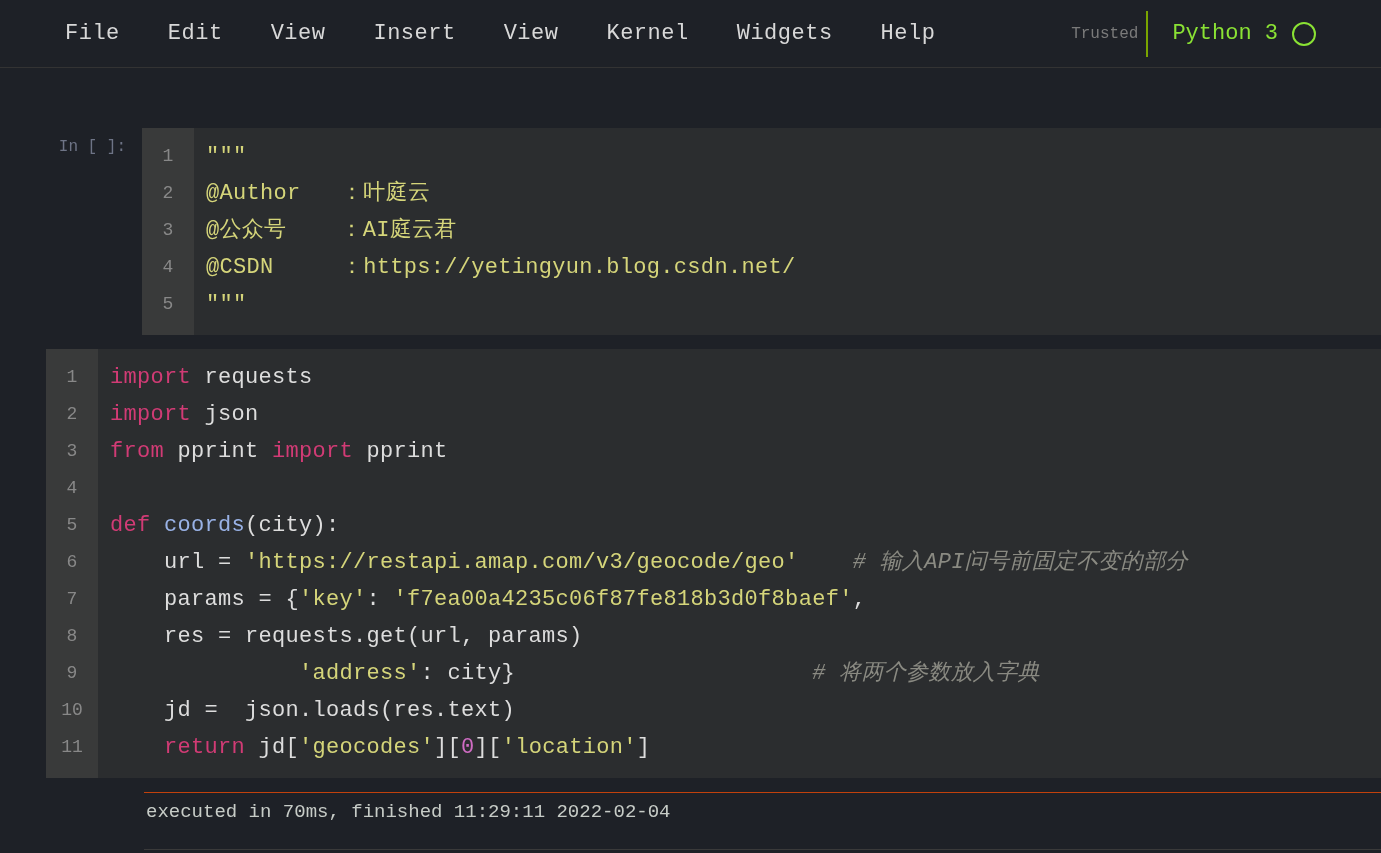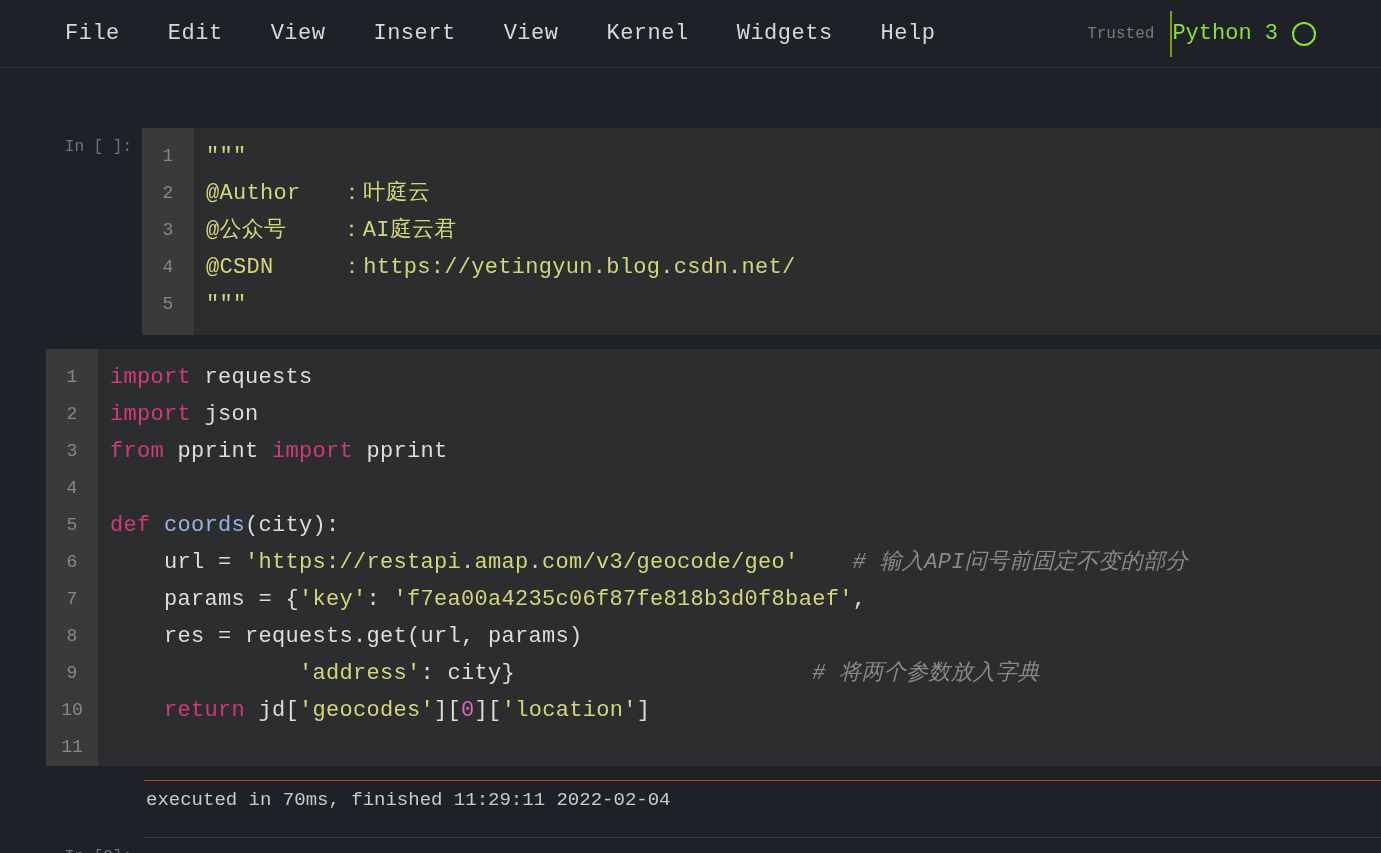"Trusted" .trusted { margin-right: 16px -> 8px }
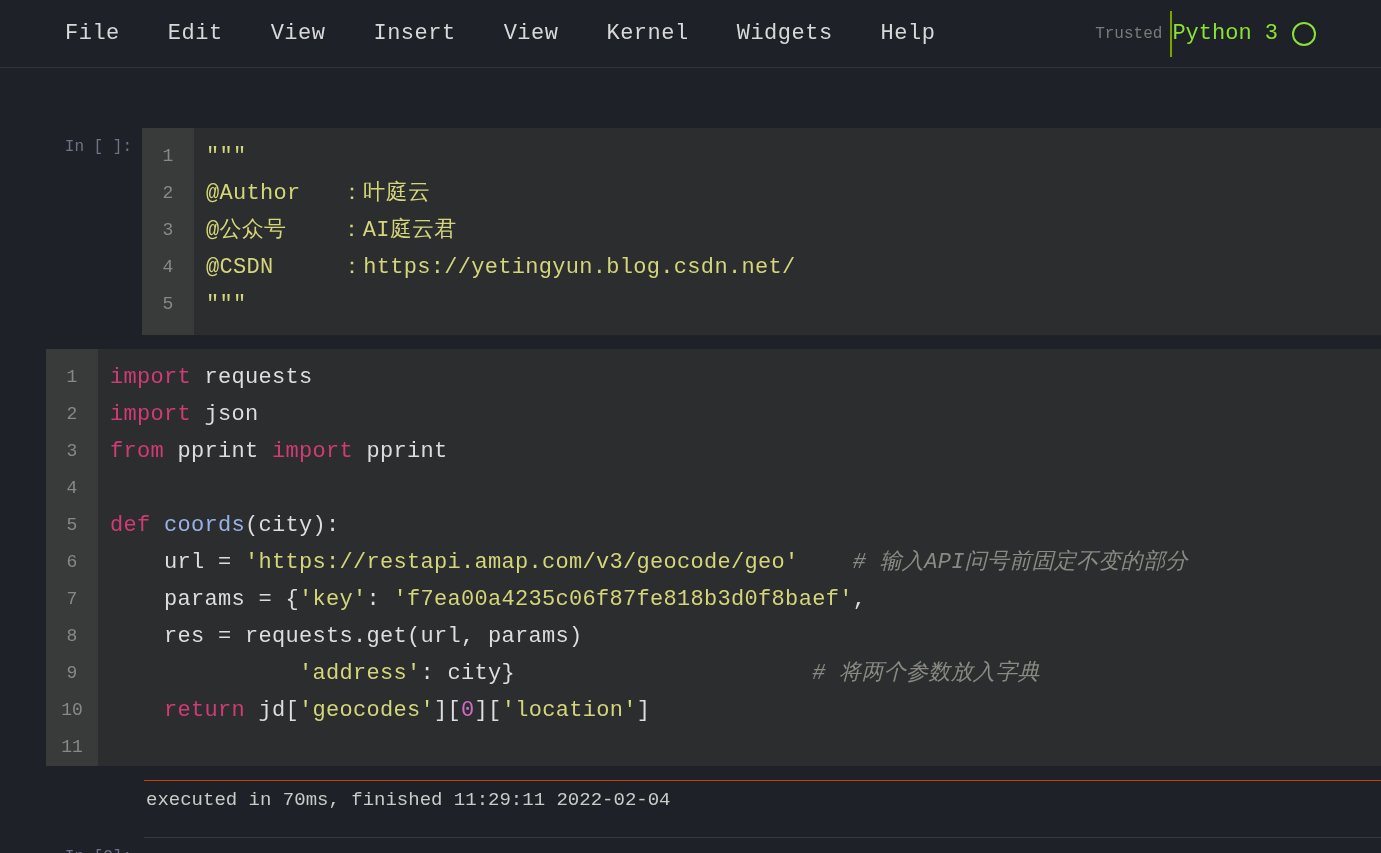"Python 3" .kernel-wrap { padding-left: none -> 24px }
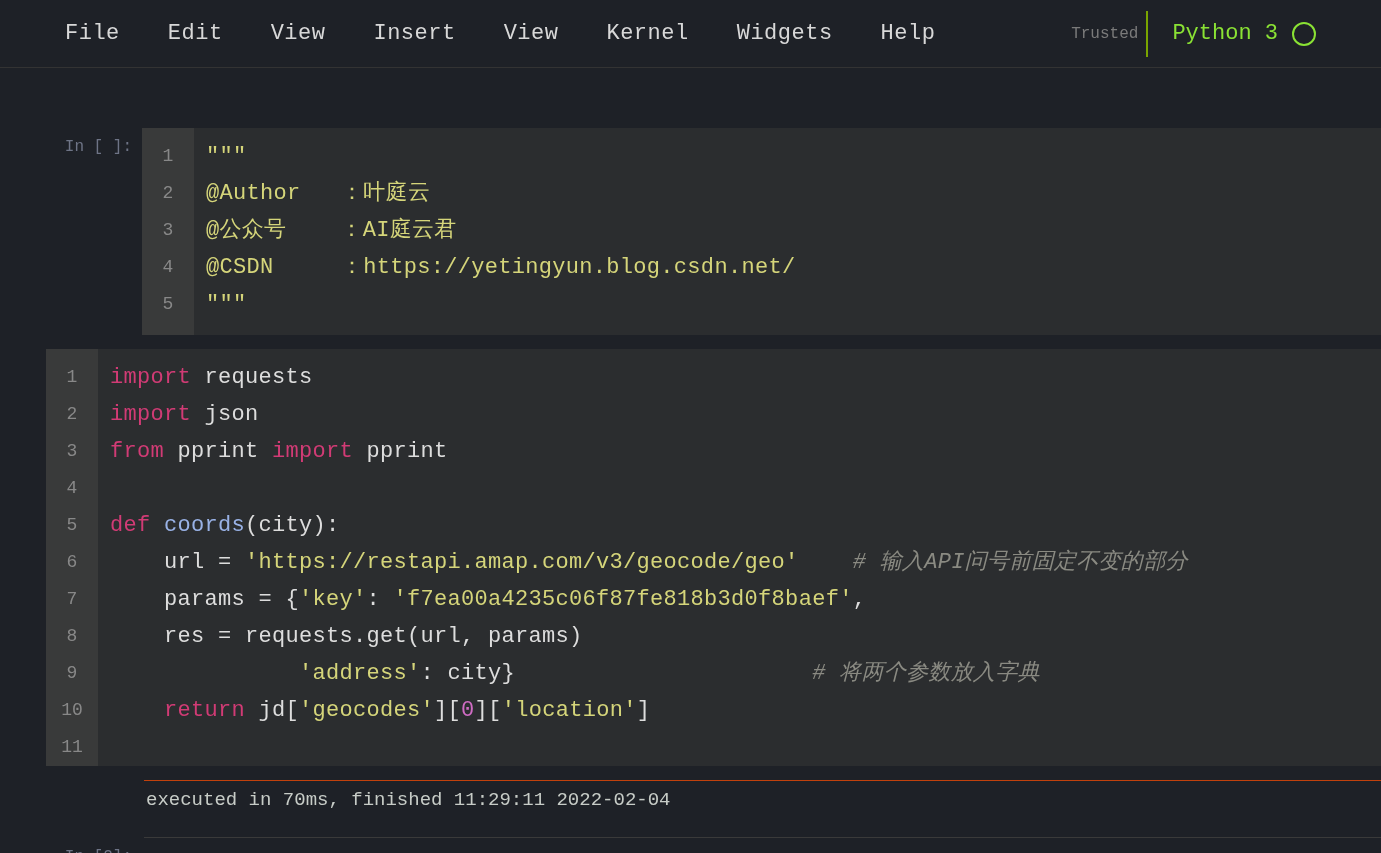"In [ ]:" .prompt { padding-right: 10px -> 16px }
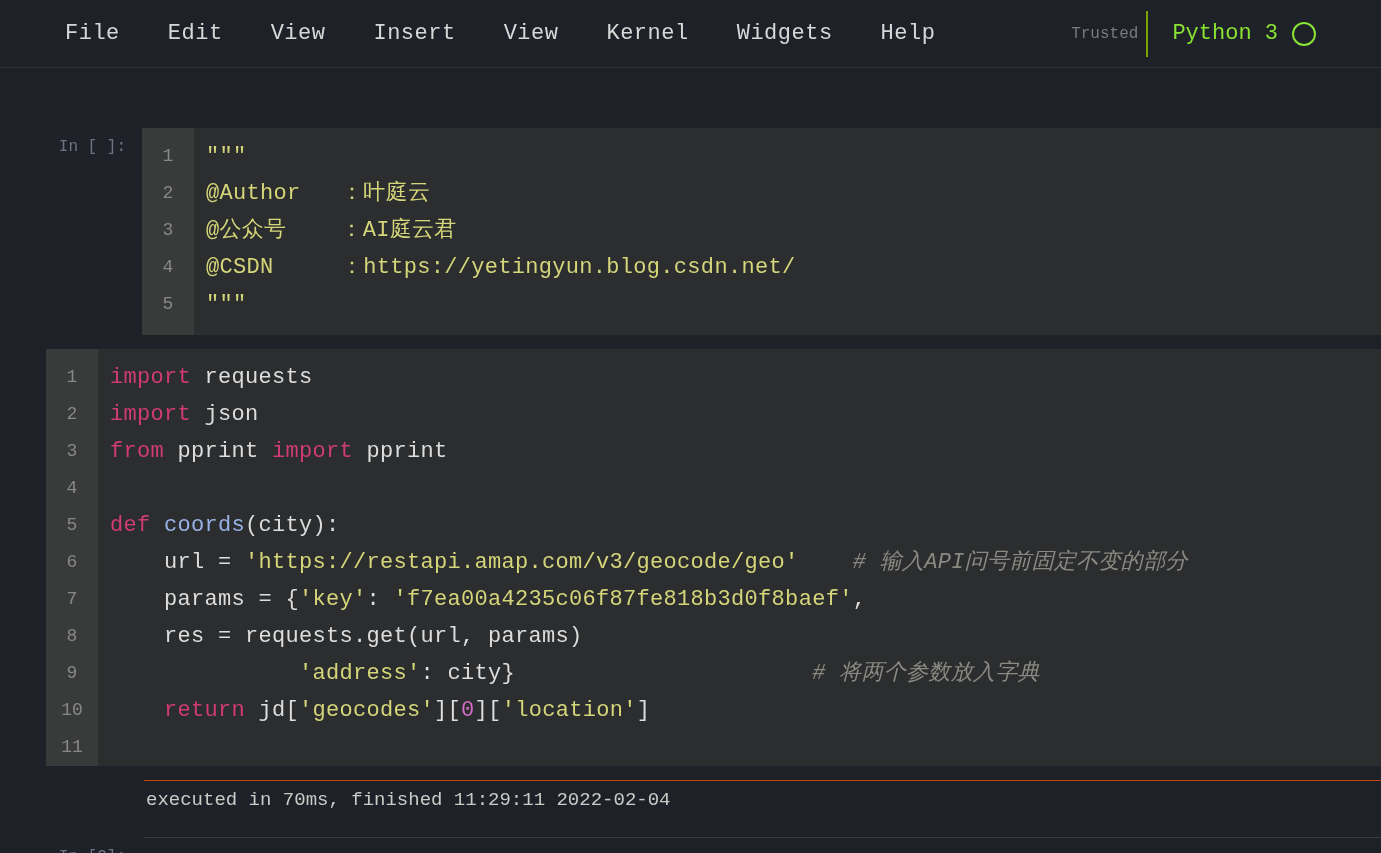"jd = json.loads(res.text)" div.code-line { html: none -> <div><span> jd = json.loads(res.text)</span></div> }
